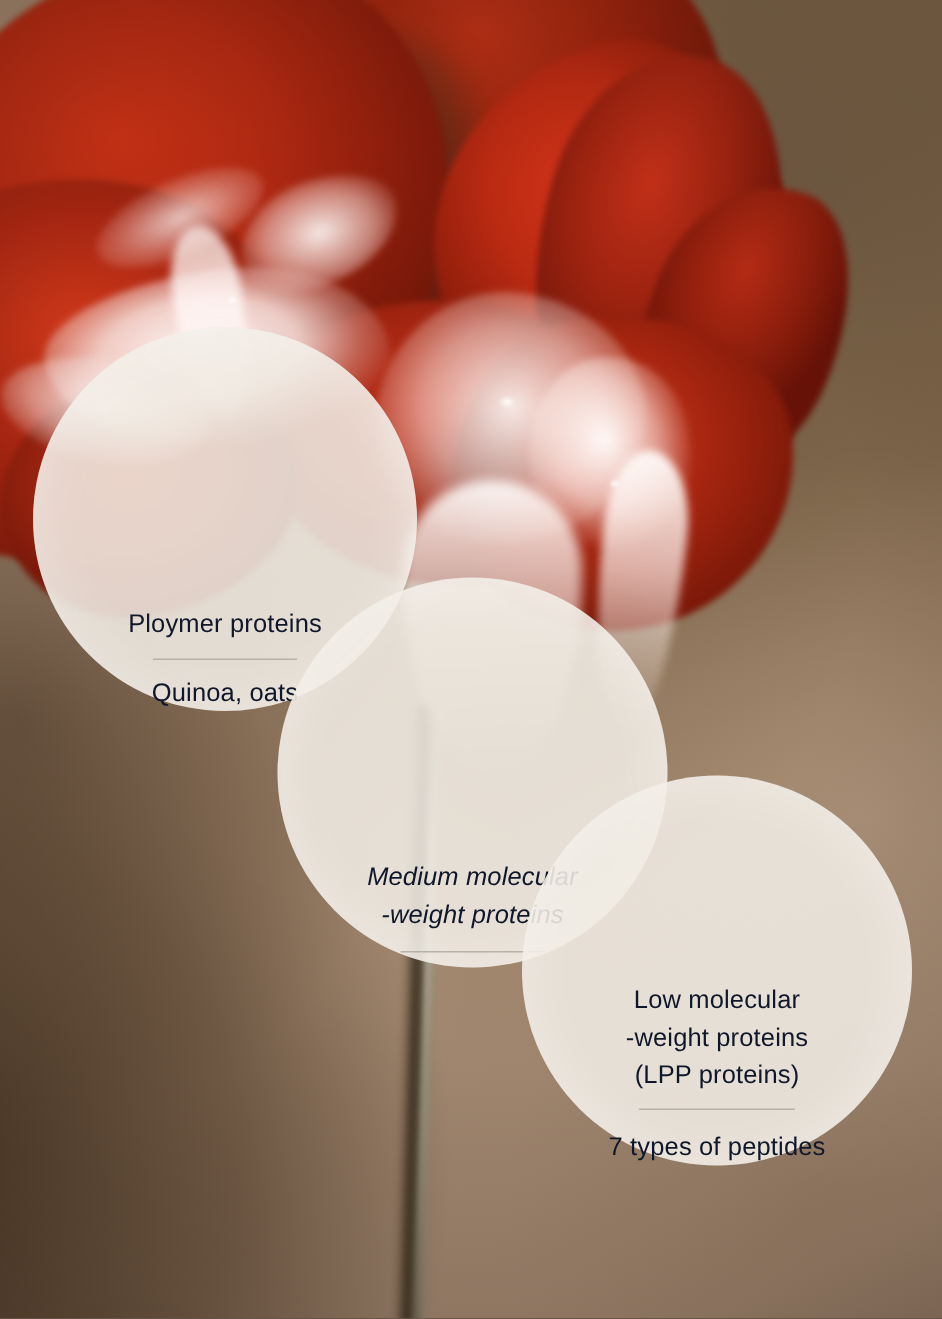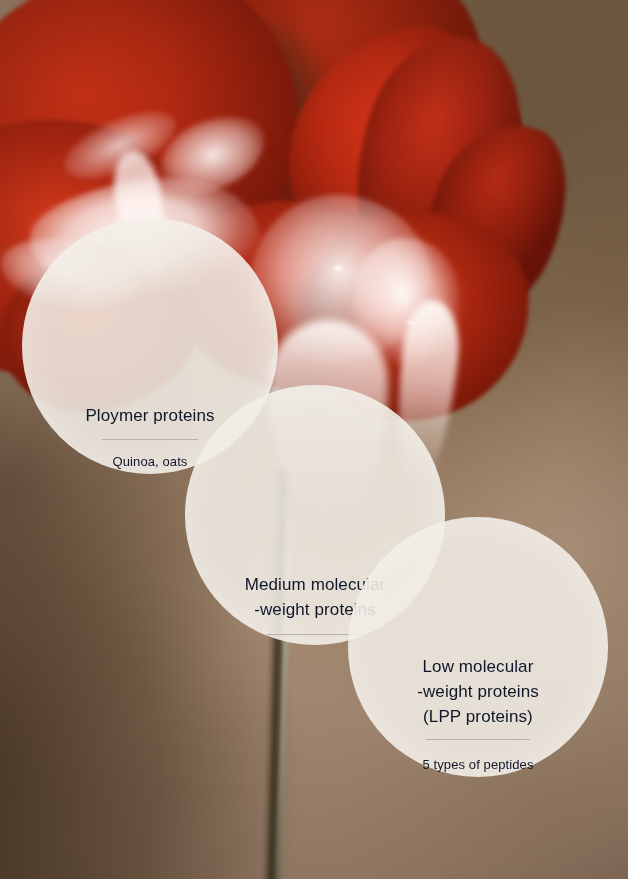"Quinoa, oats" .b-sub { font-size: 13px -> 17px }
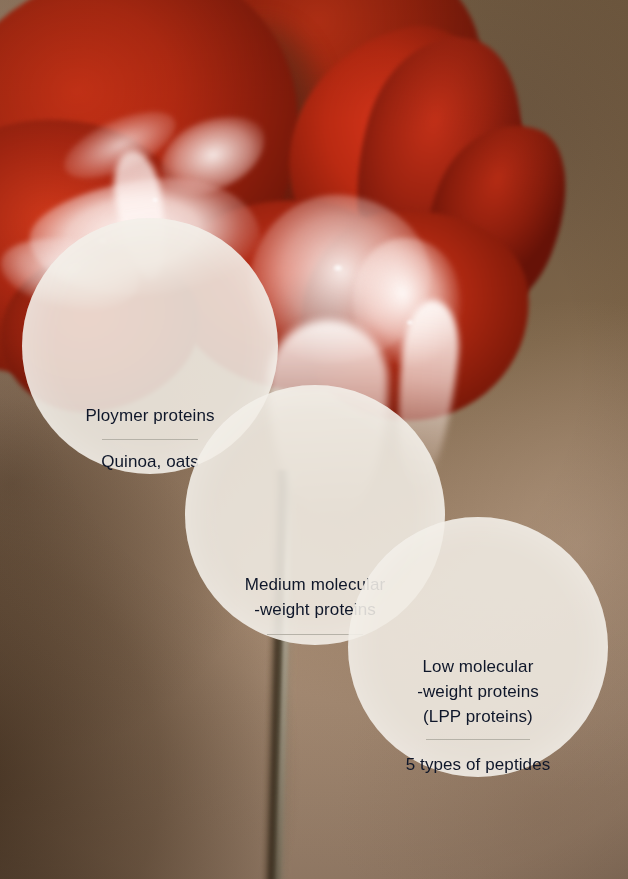"Medium molecular" .bubble-2 { font-style: none -> italic }
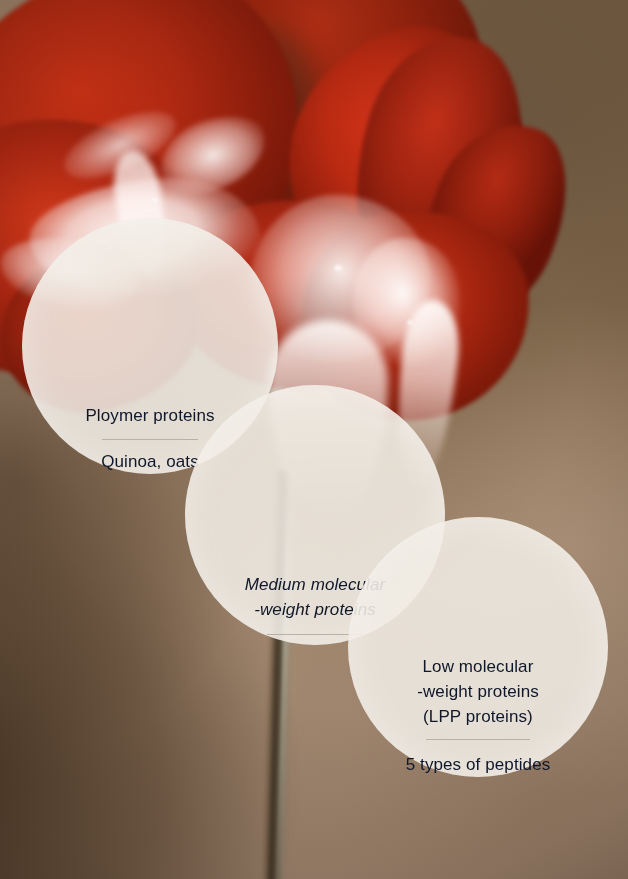"5 types of peptides" div.b-sub { text: 5 -> 7 }
